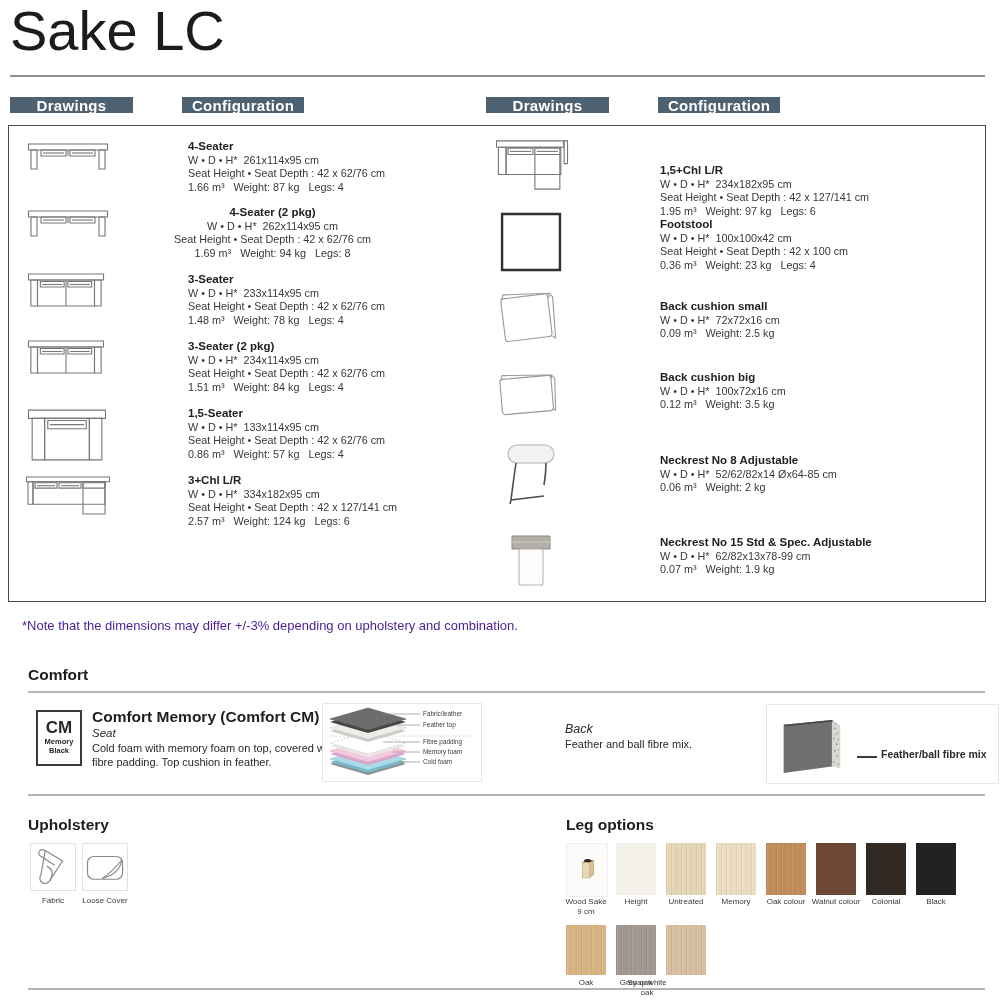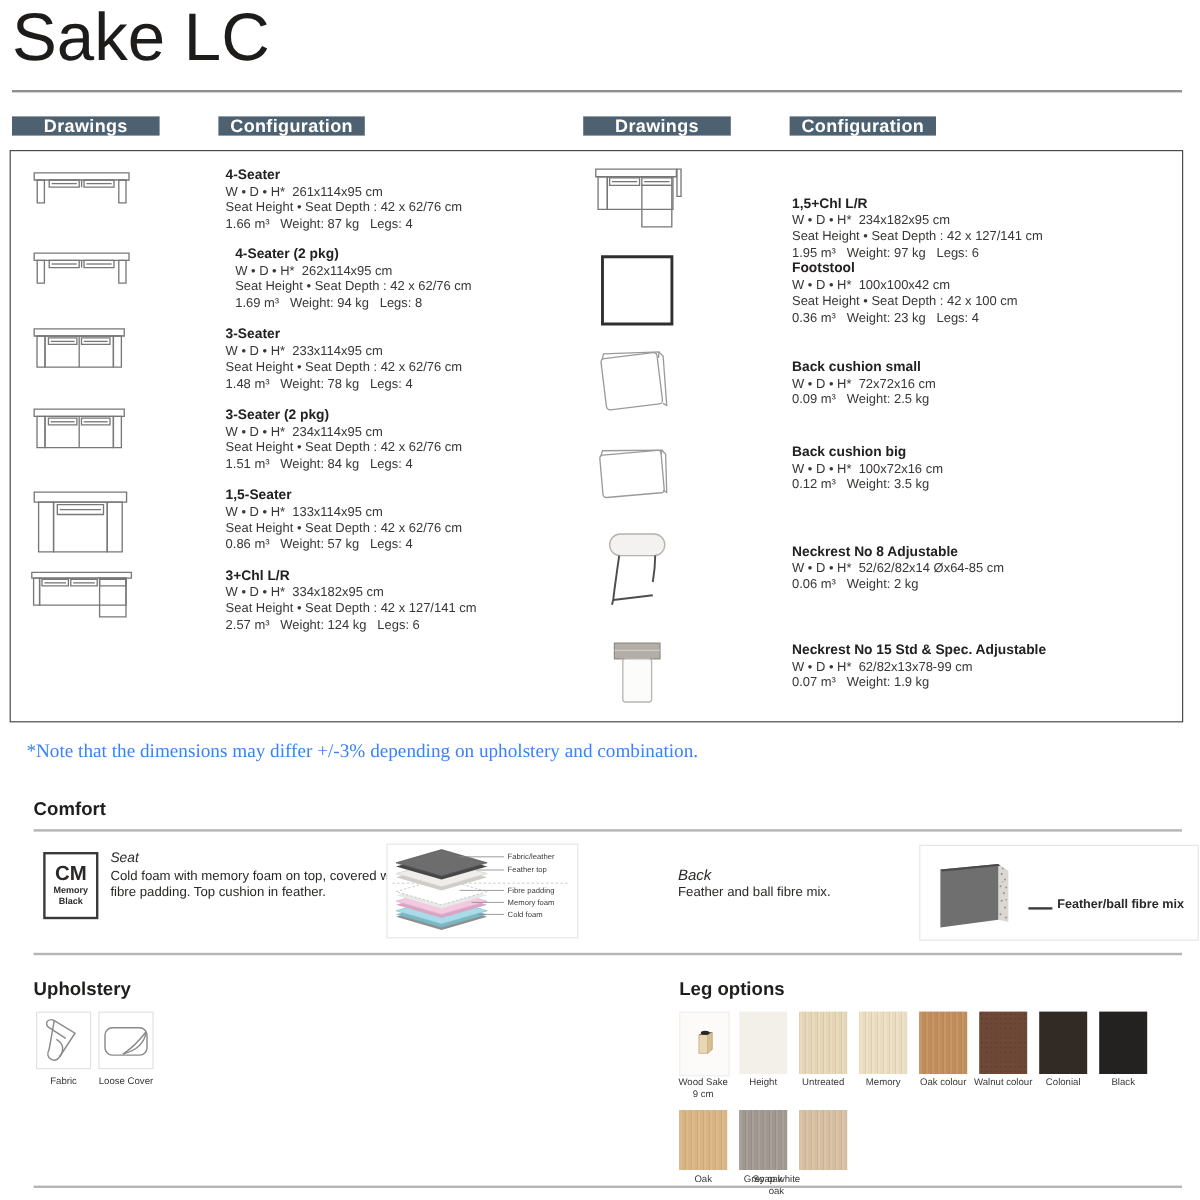"4-Seater (2 pkg)" div.cfg { left: 196px -> 174px; text-align: none -> center }
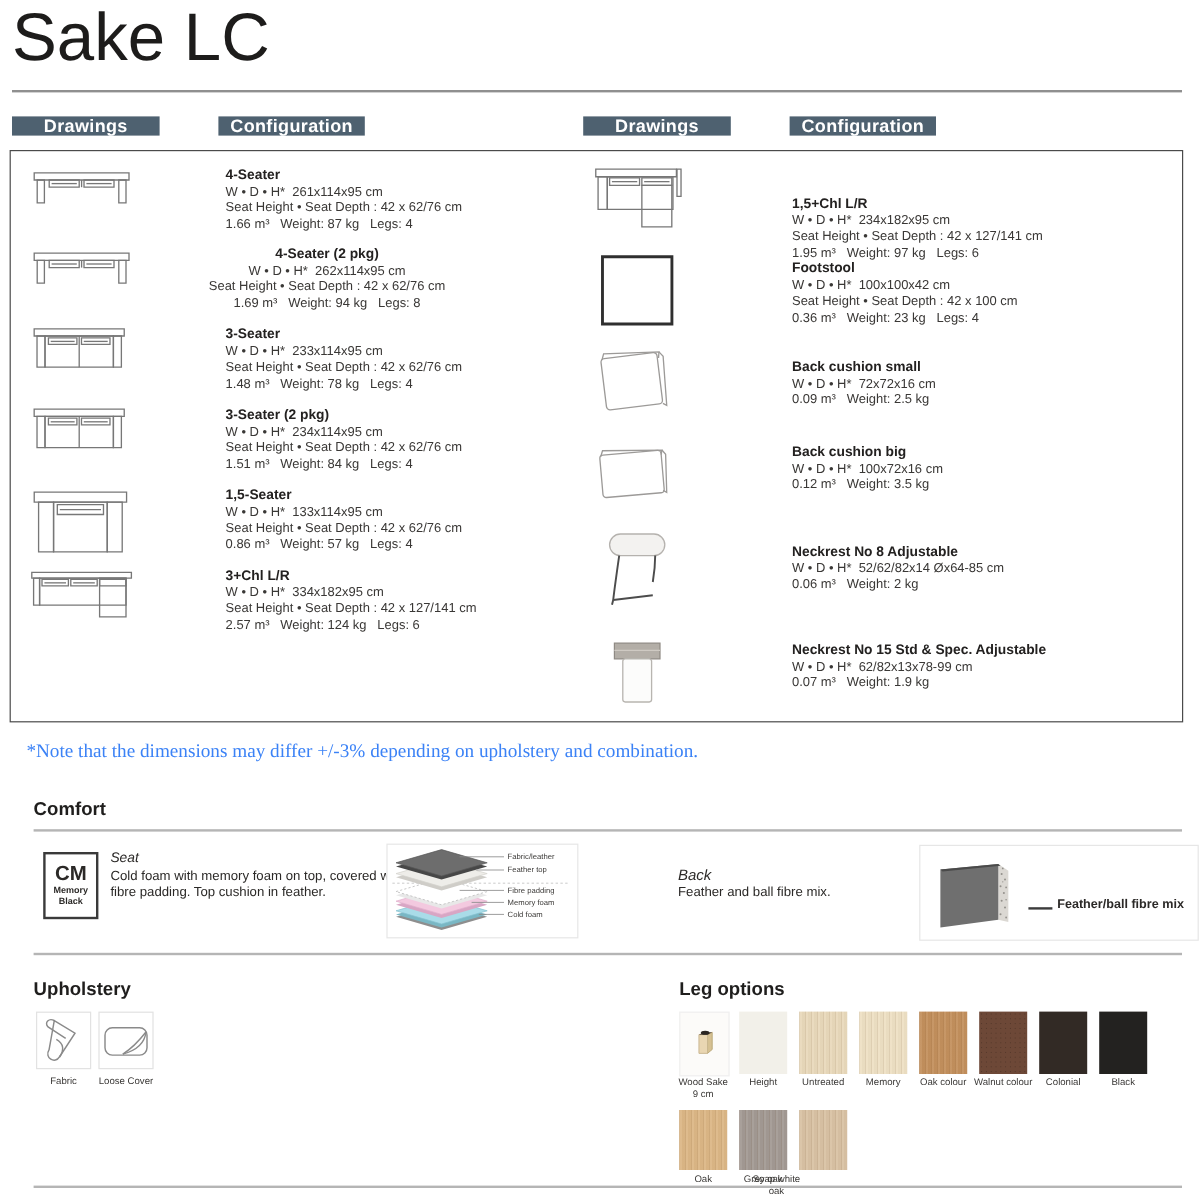"*Note that the dimensions may" .note { color: #3b82f6 -> #4c1d95; font-family: Liberation Serif, serif -> none; font-size: 16px -> 13px }
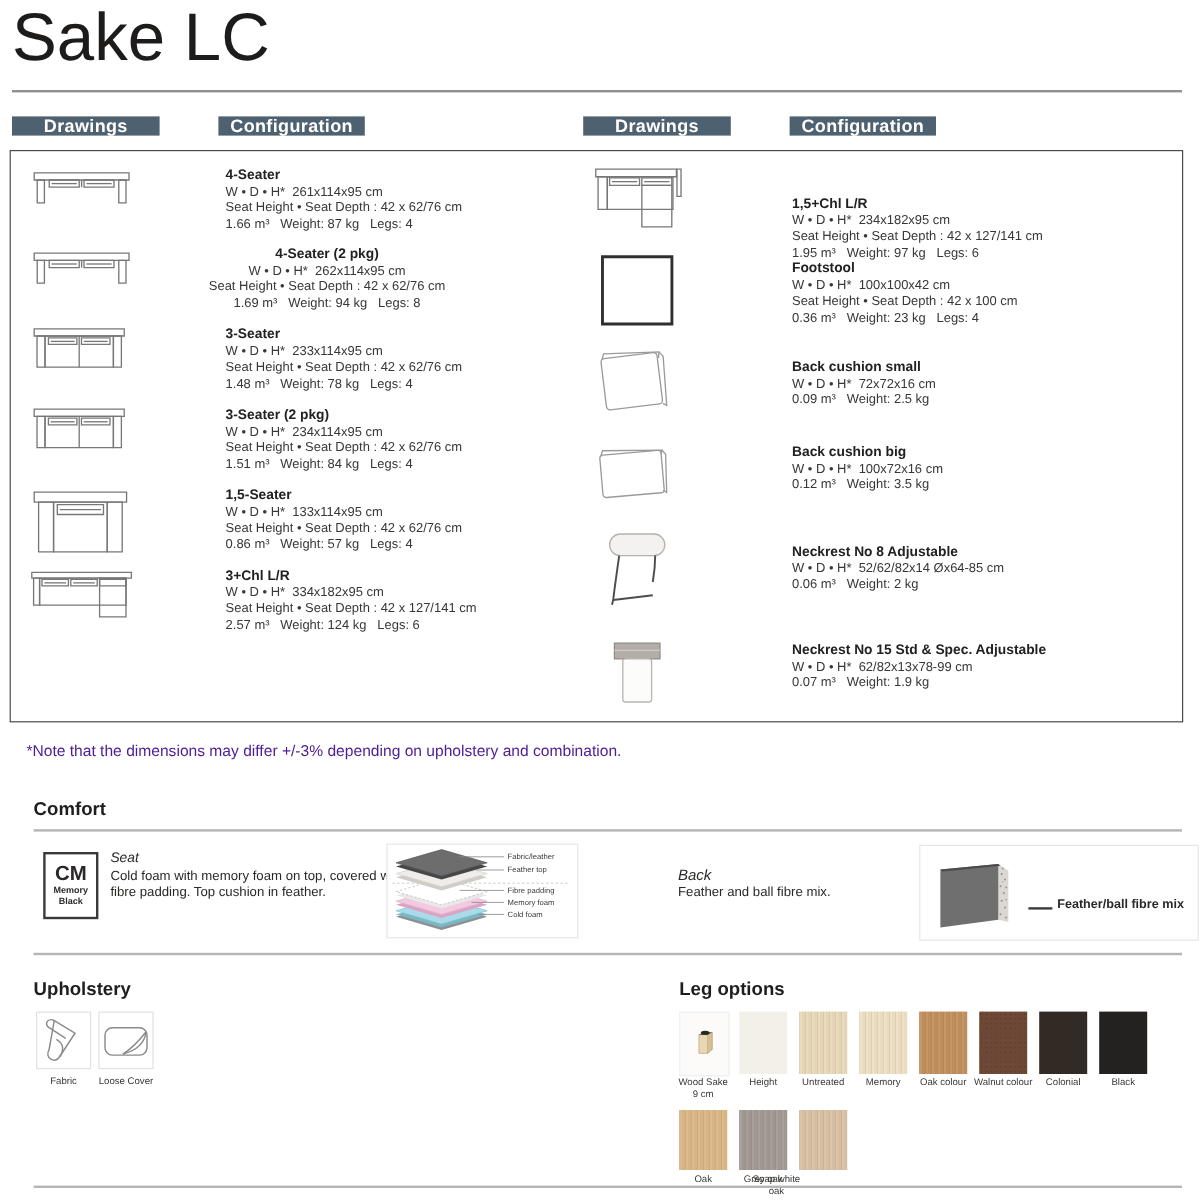"Comfort Memory (Comfort CM)" div.comfort-title { html: none -> <div>Comfort Memory (Comfort CM)</div> }
